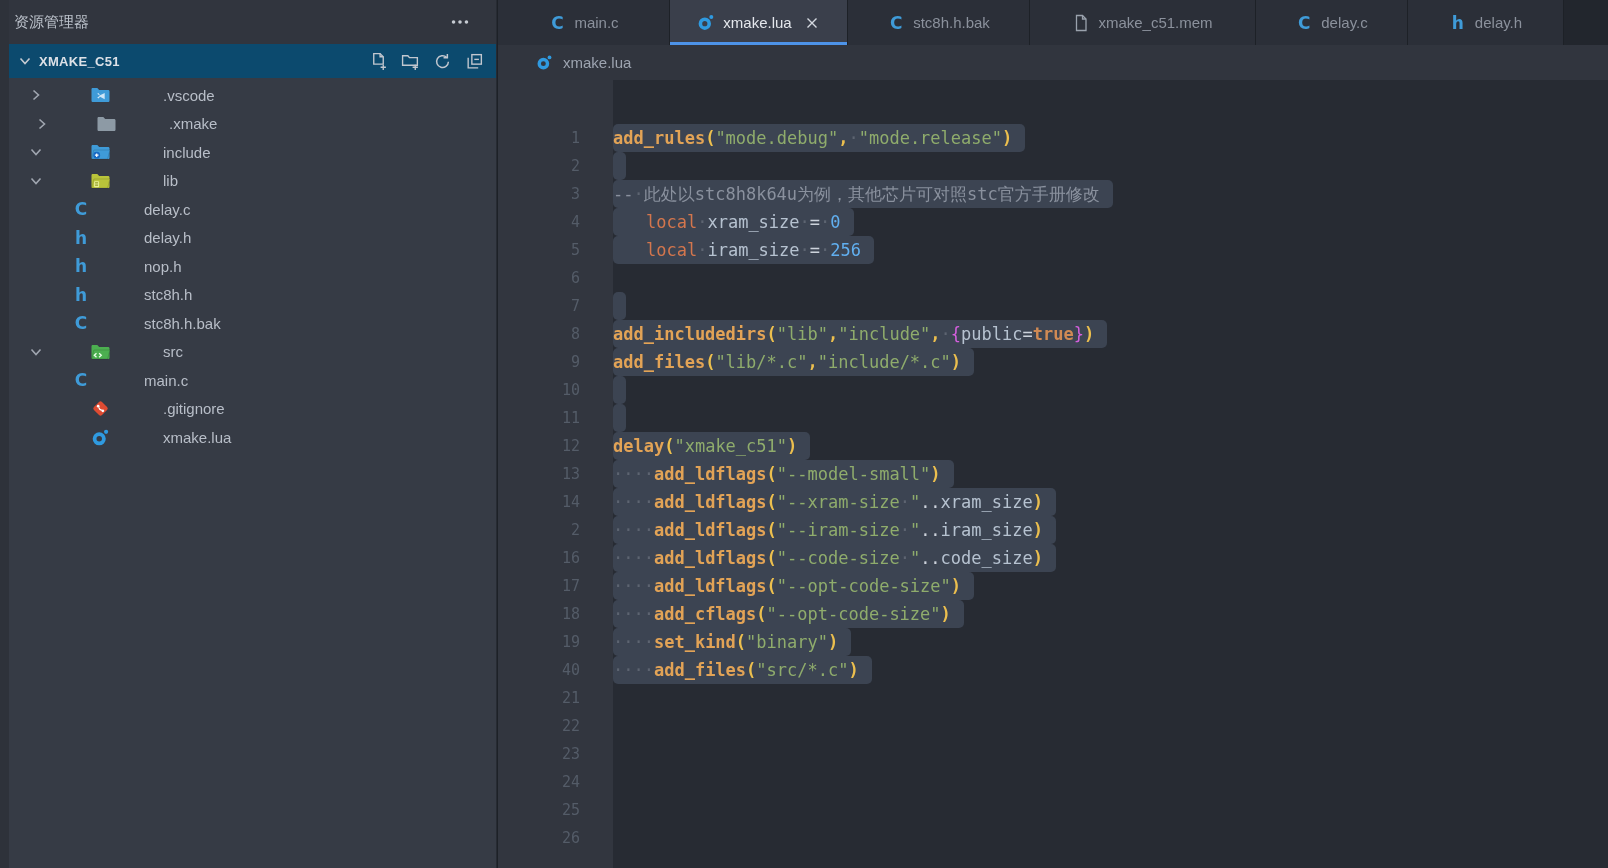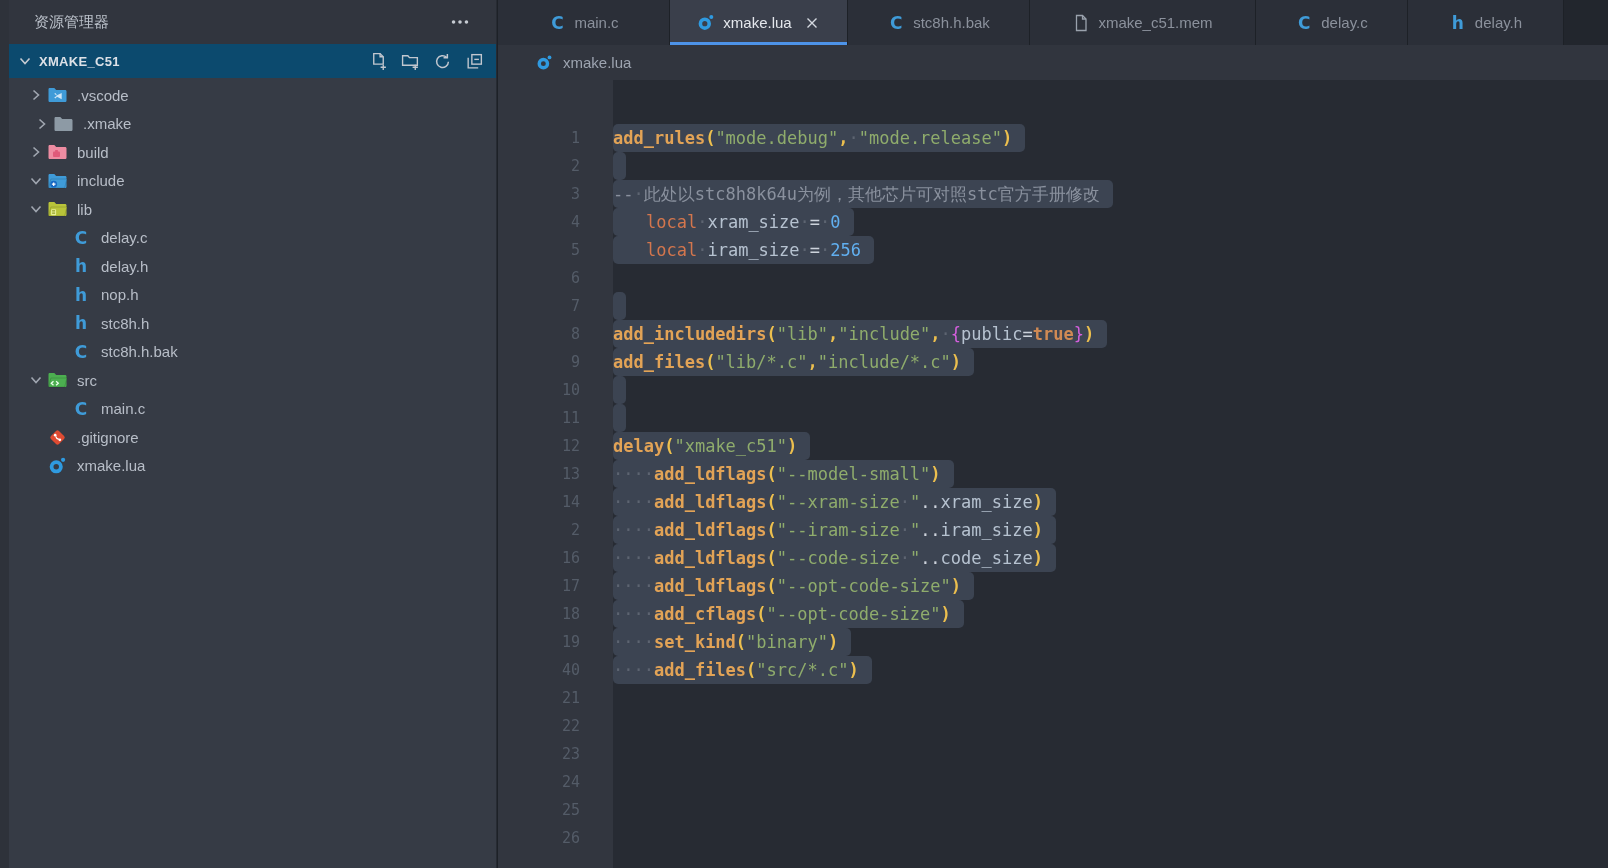"资源管理器" .ex-header { padding-left: 34px -> 14px }
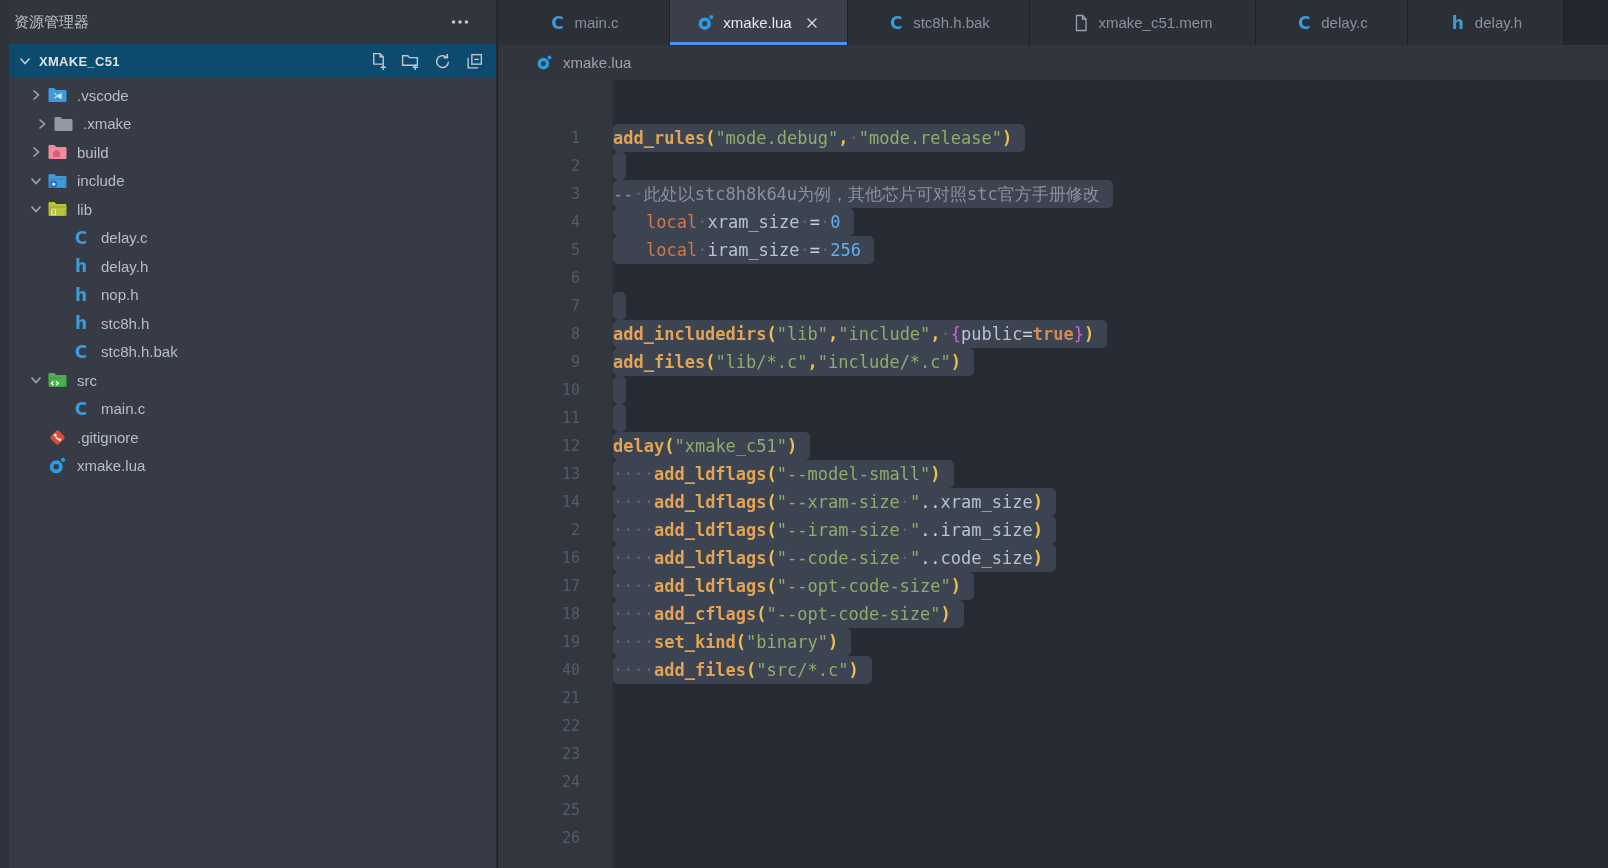".vscode" .tree-row { gap: none -> 43px }
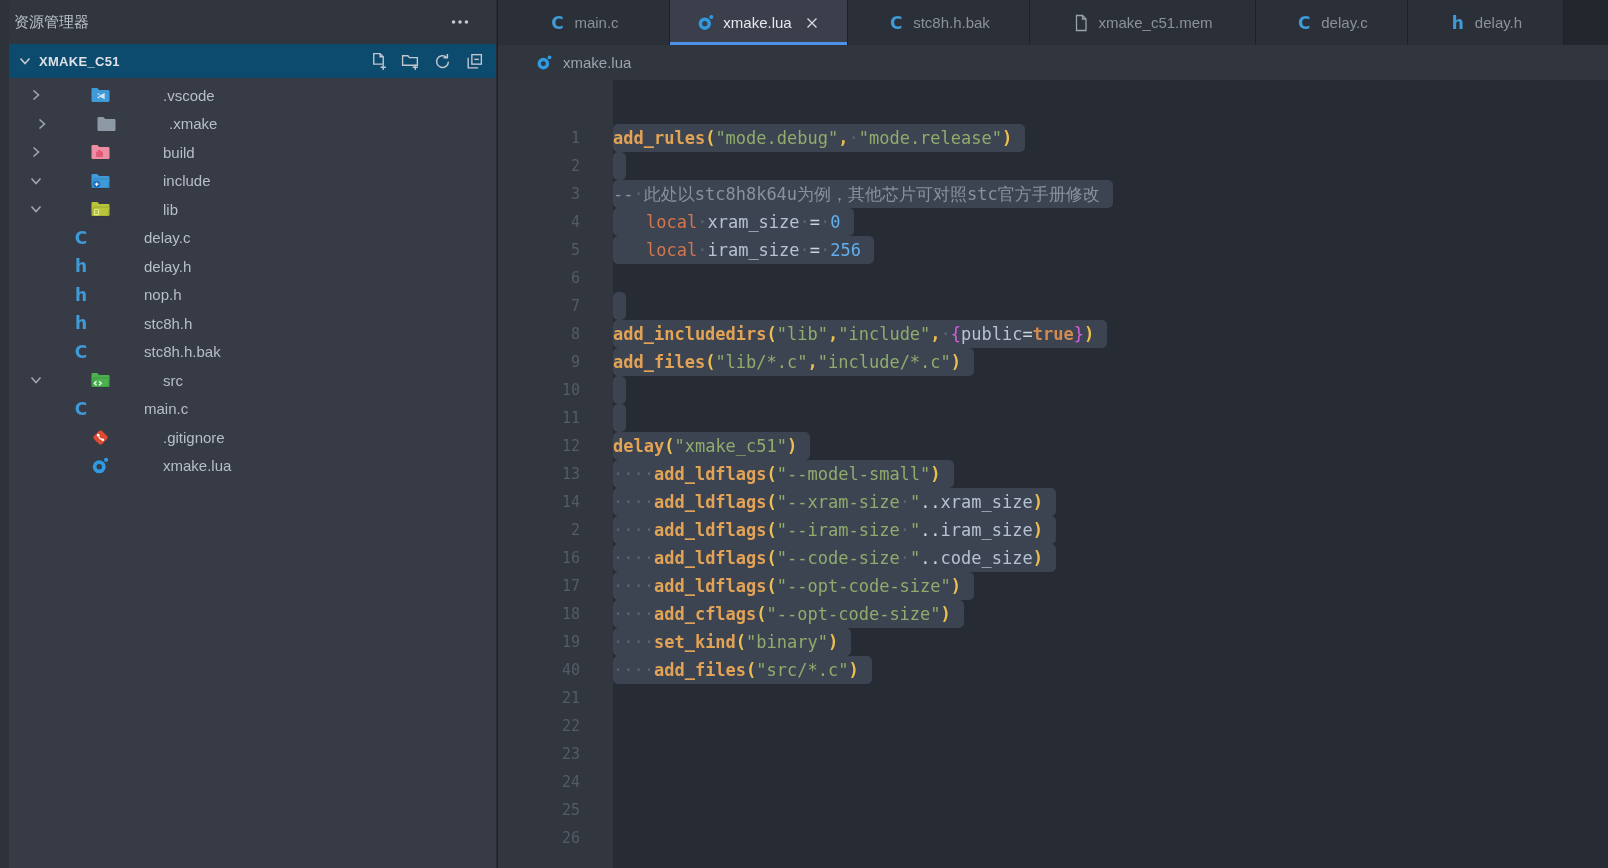"build" div.tree-row { html: <div> <span> <svg> <path></path> </svg> </span> <span> <svg> <path></path> <rect></rect> <rect></rect> </svg> </span> <span>build</span> </div> -> none }
